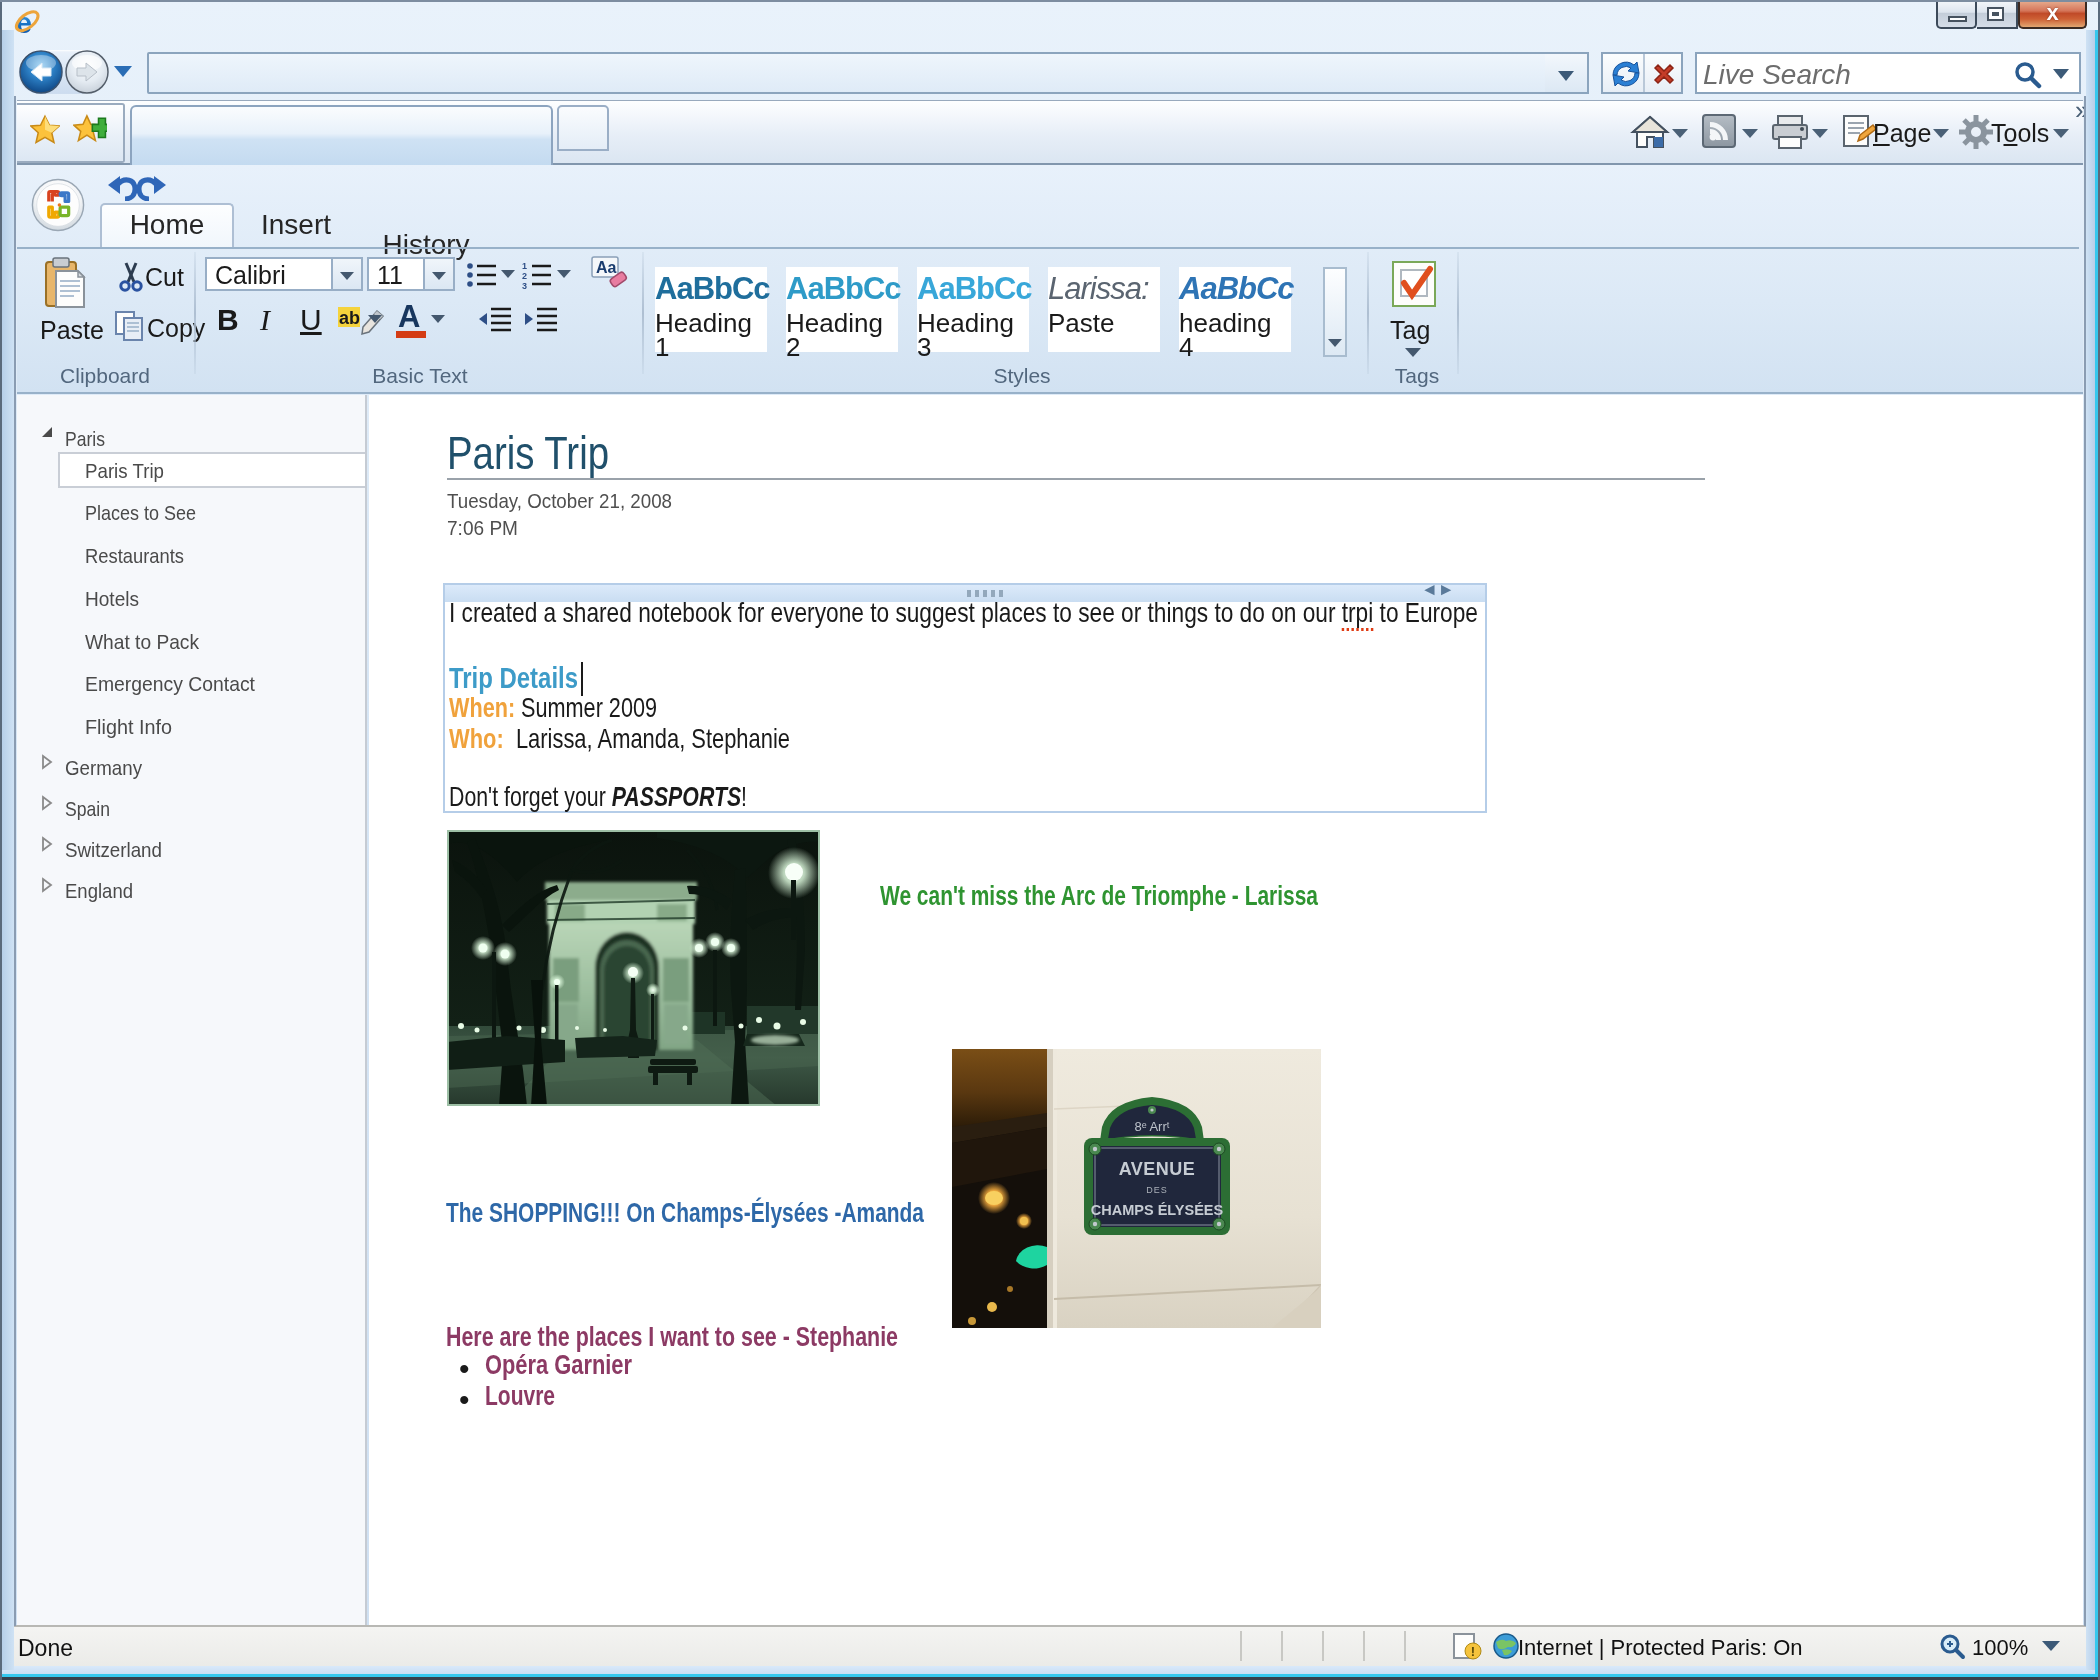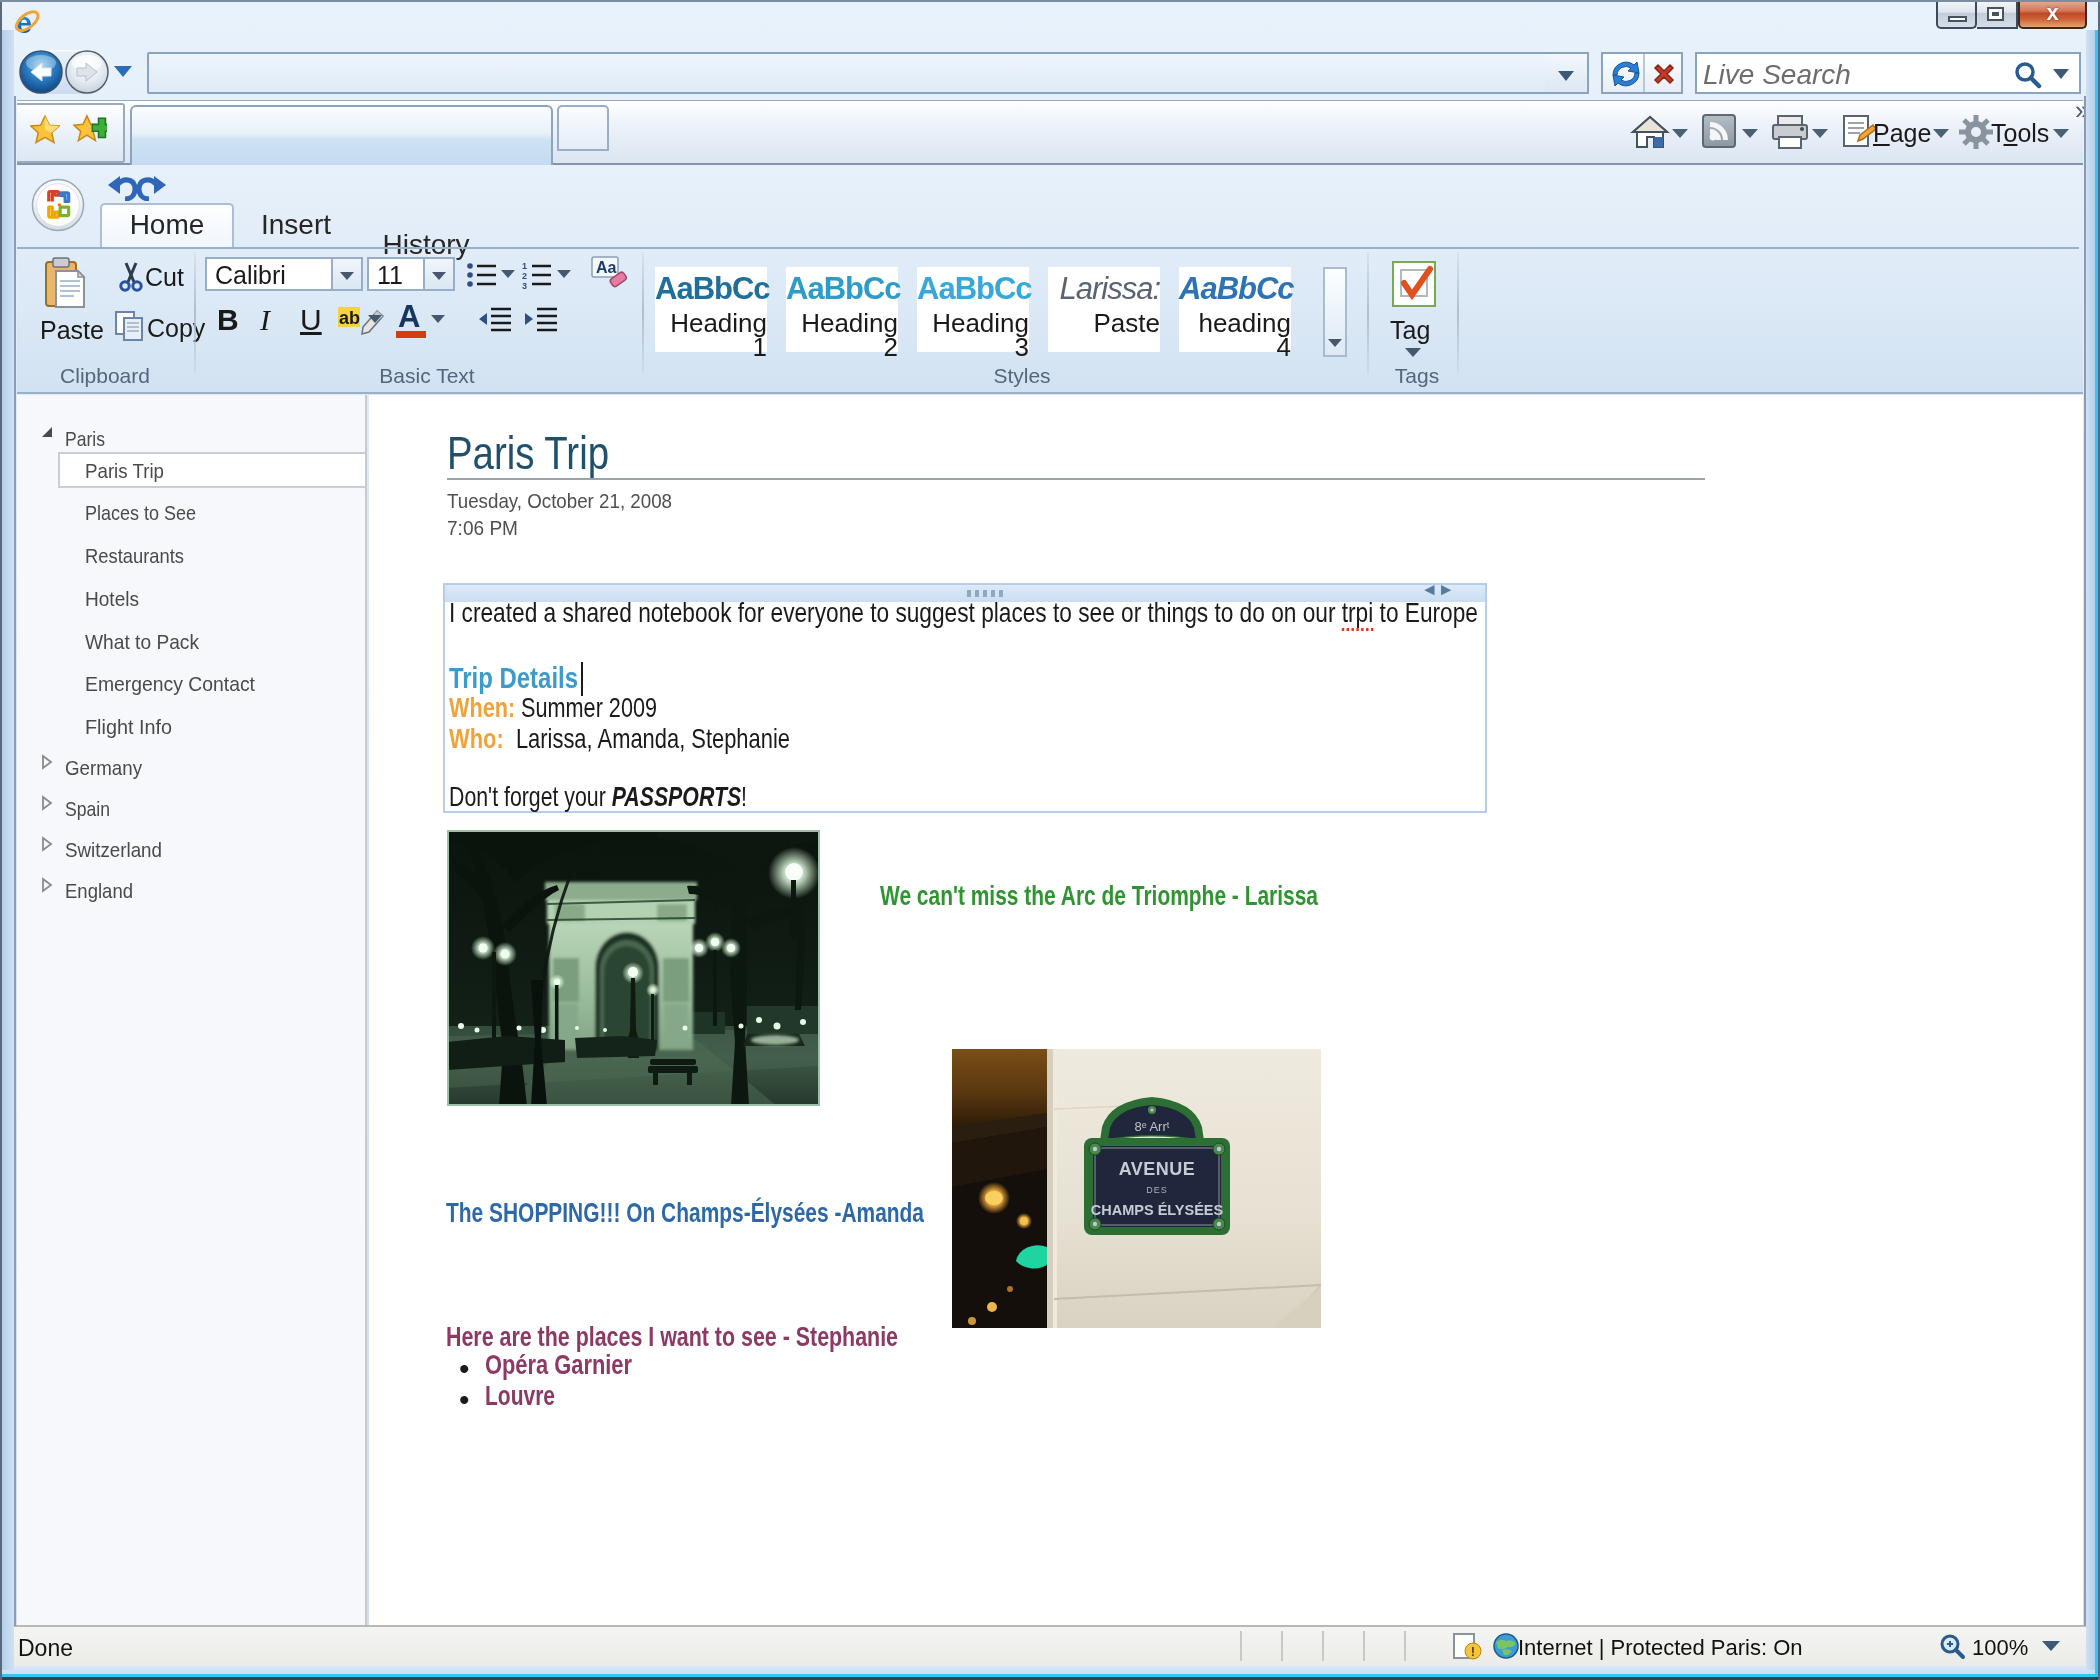"AaBbCc" .stylebox { text-align: right -> left }
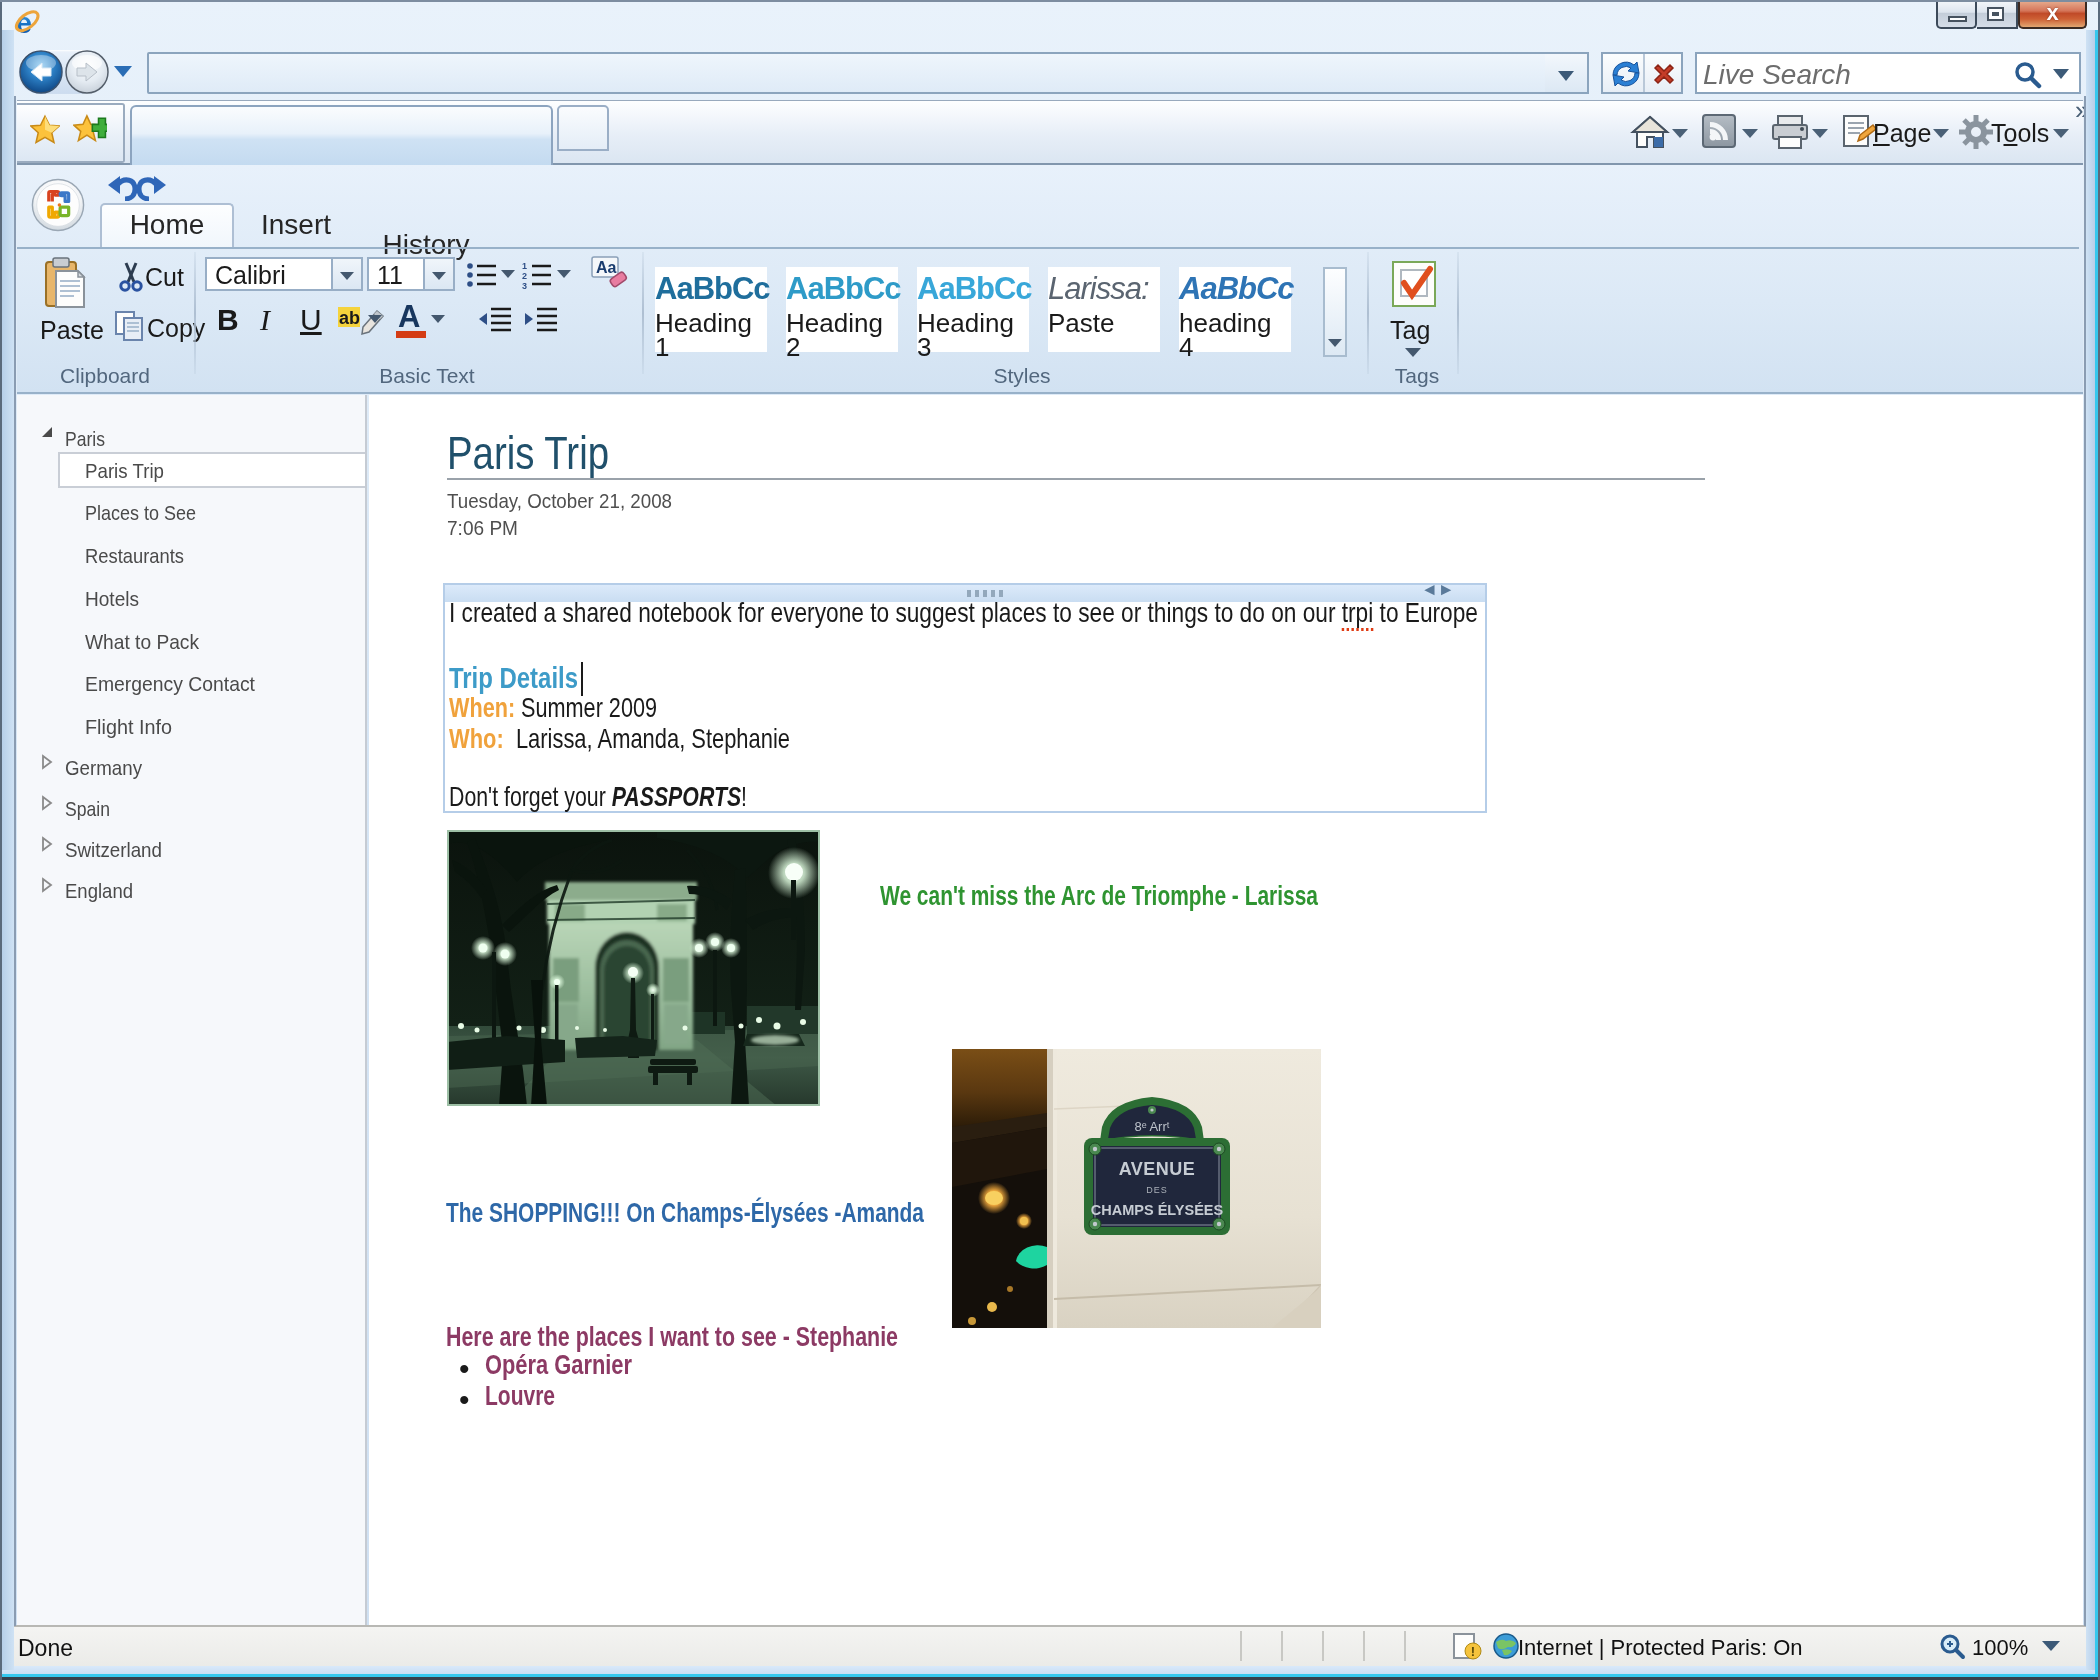"Basic Text" div.grouplabel { left: 270px -> 263px }
